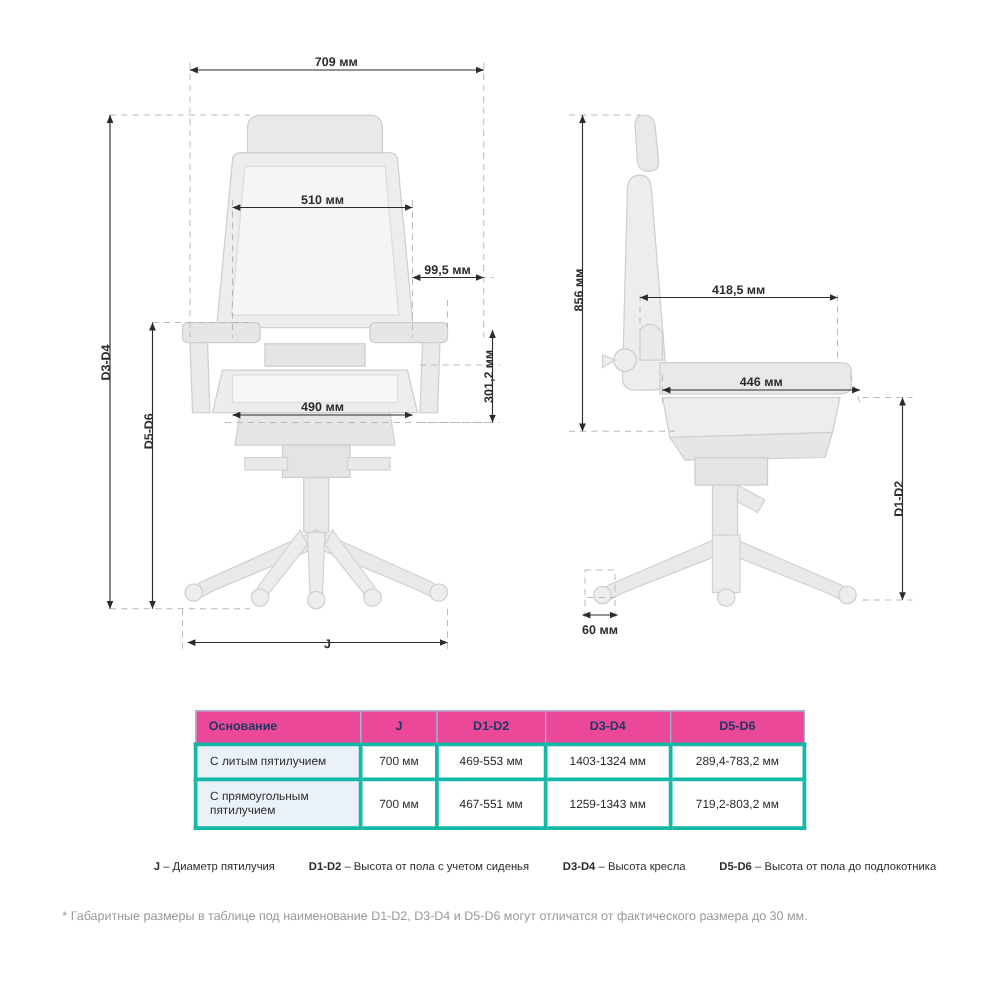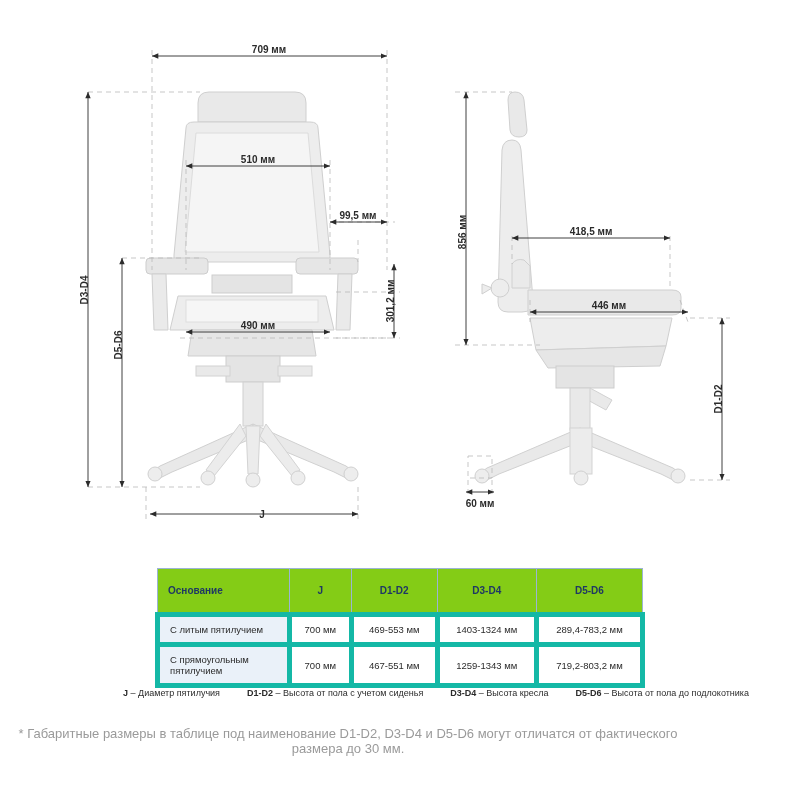"Основание" table.specs th { background: #84cc16 -> #ec4899; padding: 16px 6px -> 7px 6px }
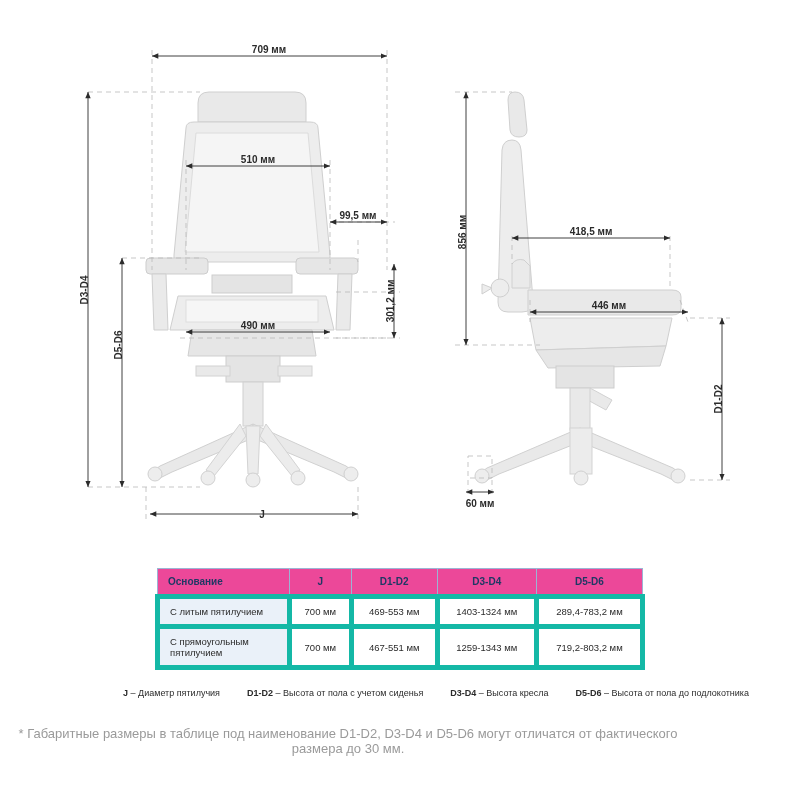"С литым пятилучием" table.specs td { border: 5px solid #14b8a6 -> 3px solid #14b8a6 }
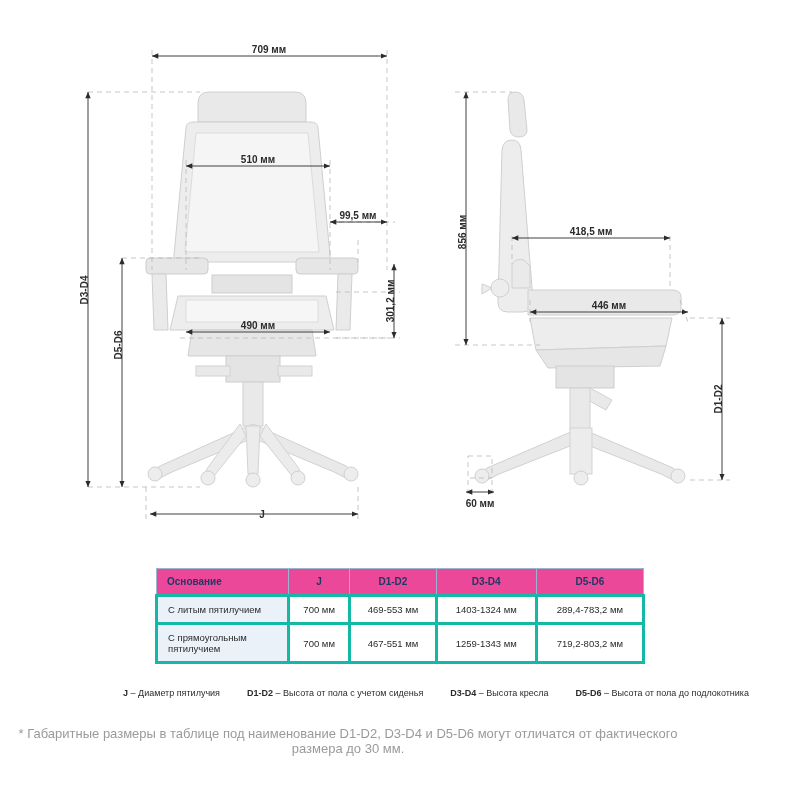"* Габаритные размеры в таблице" .footnote { font-size: 13px -> 10px }
